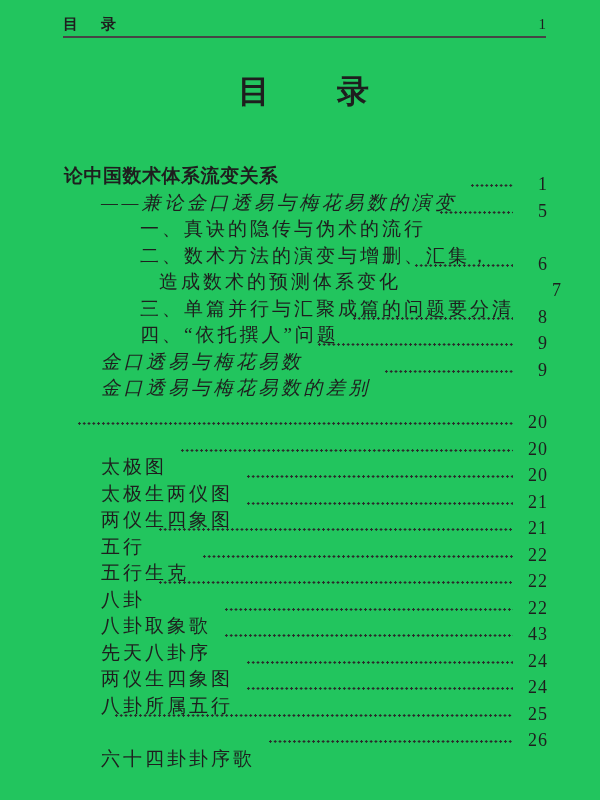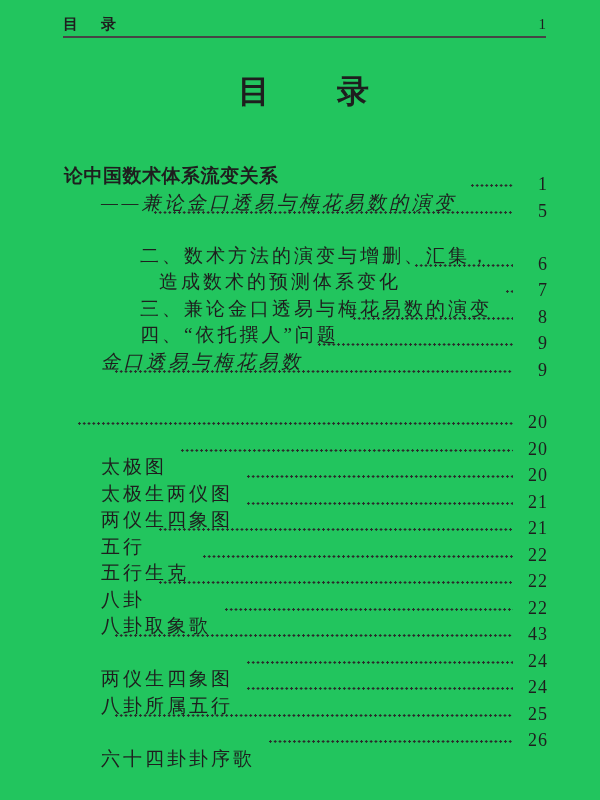"一、真诀的隐传与伪术的流行" span.t { html: none -> <span>一、真诀的隐传与伪术的流行</span> }
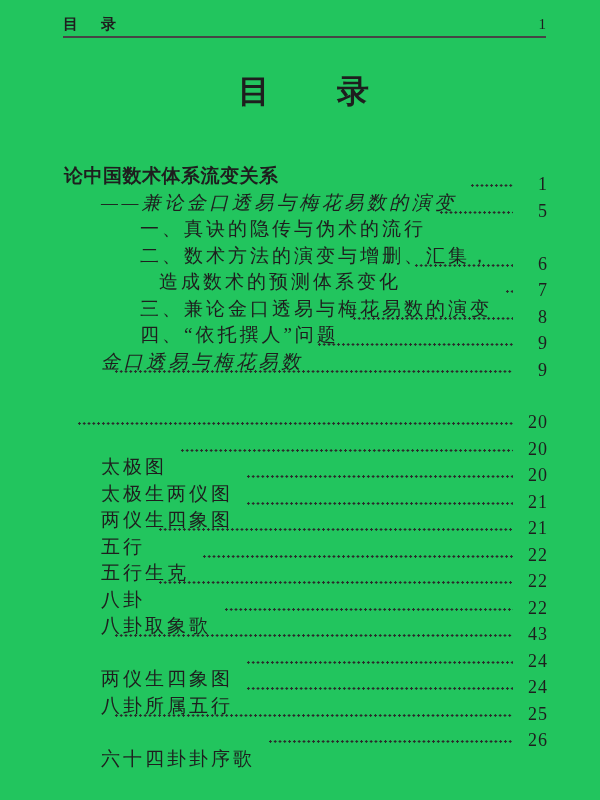"三、兼论金口透易与梅花易数的演变" span.t { text: 兼论金口透易与梅花易数的演变 -> 单篇并行与汇聚成篇的问题要分清 }
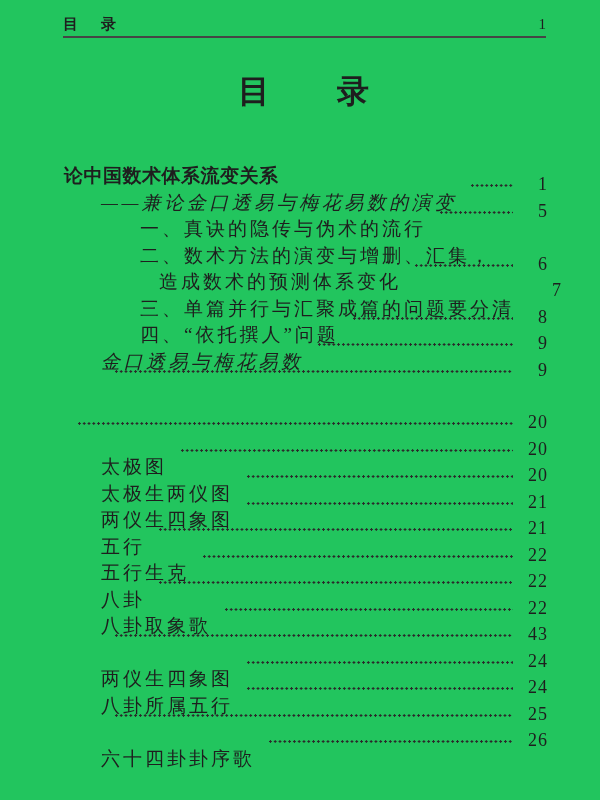"金口透易与梅花易数的差别" span.t { html: none -> <span>金口透易与梅花易数的差别</span> }
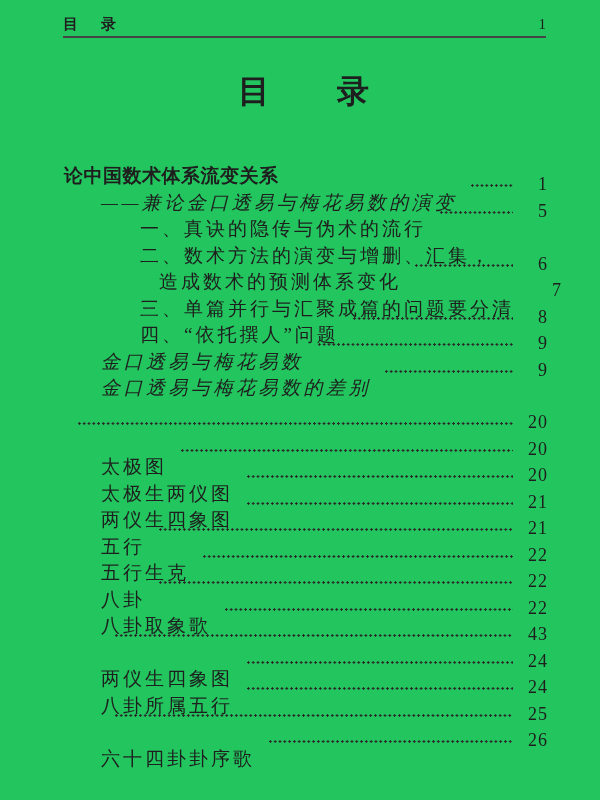"先天八卦序" span.t { html: none -> <span>先天八卦序</span> }
